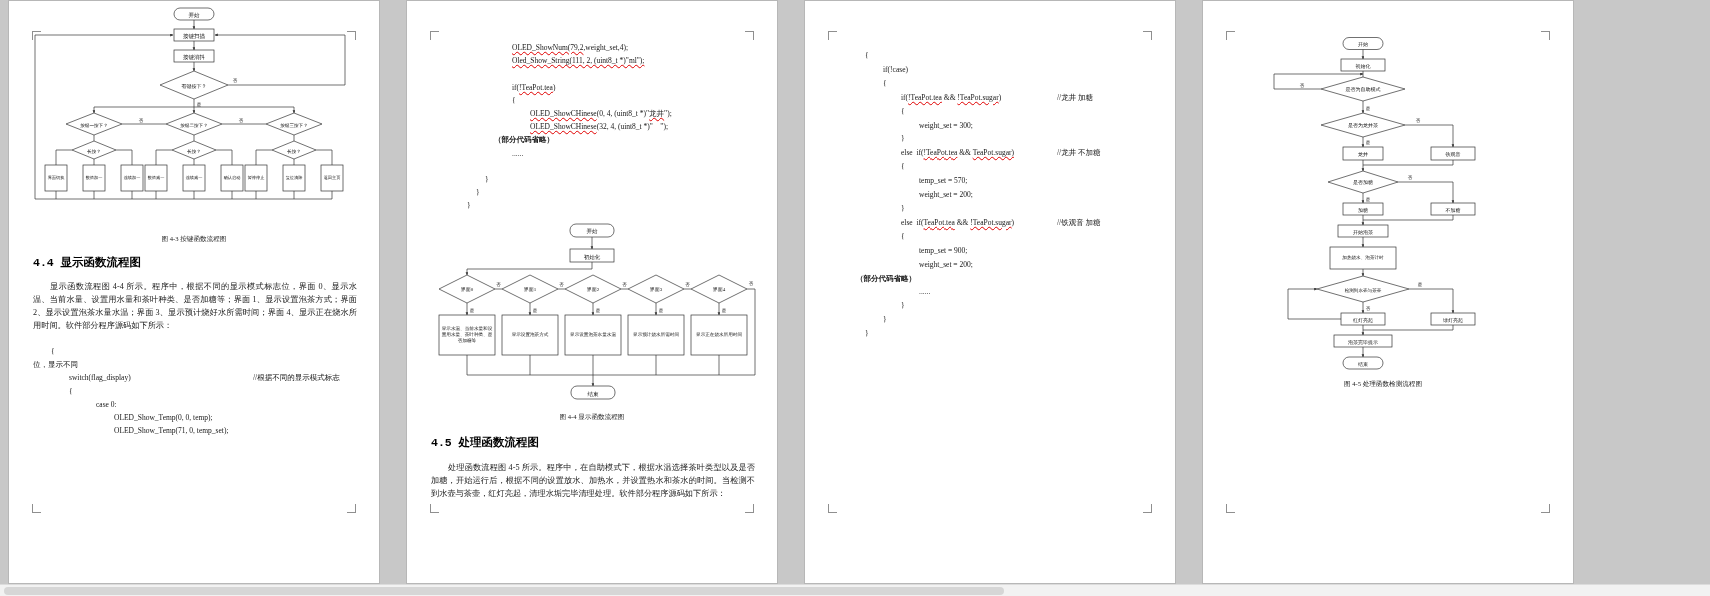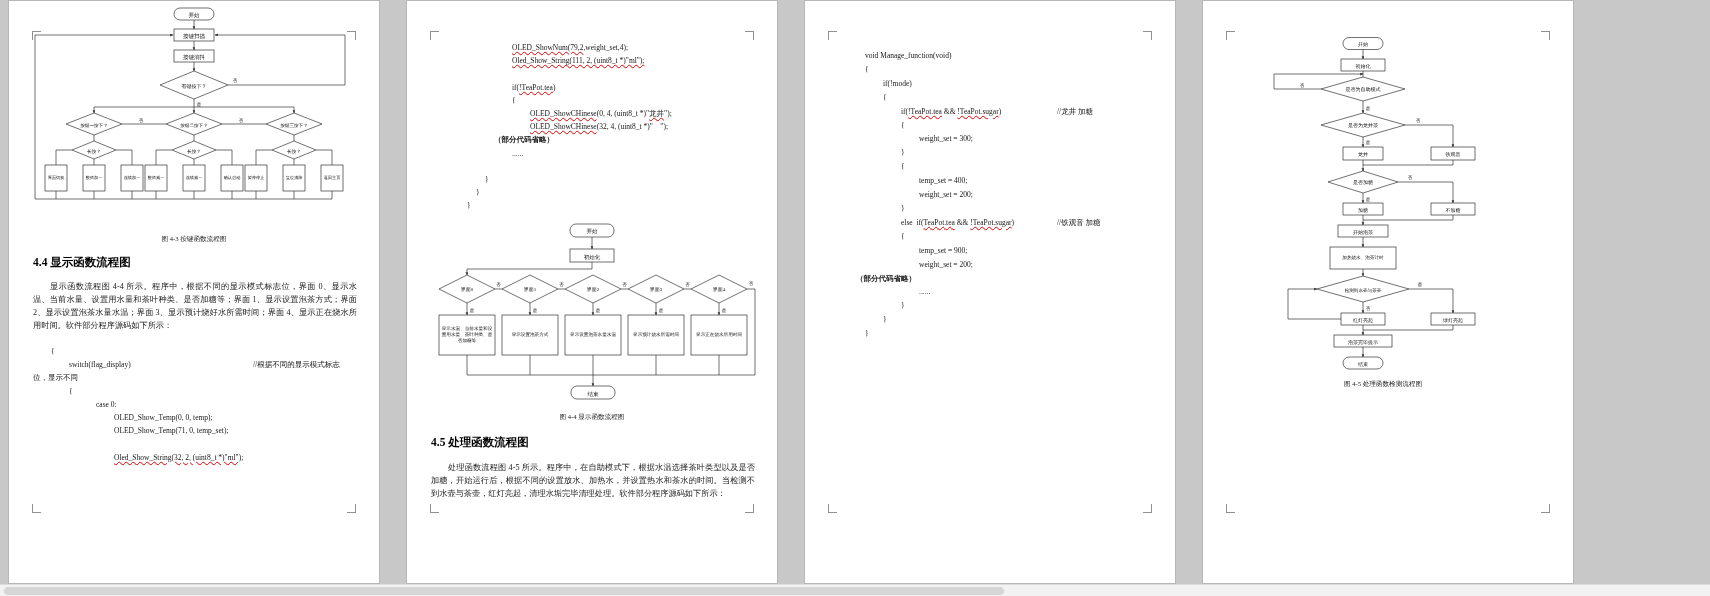"void Manage_function(void)" div.code-line { html: <div>void Manage_function(void)</div> -> none }
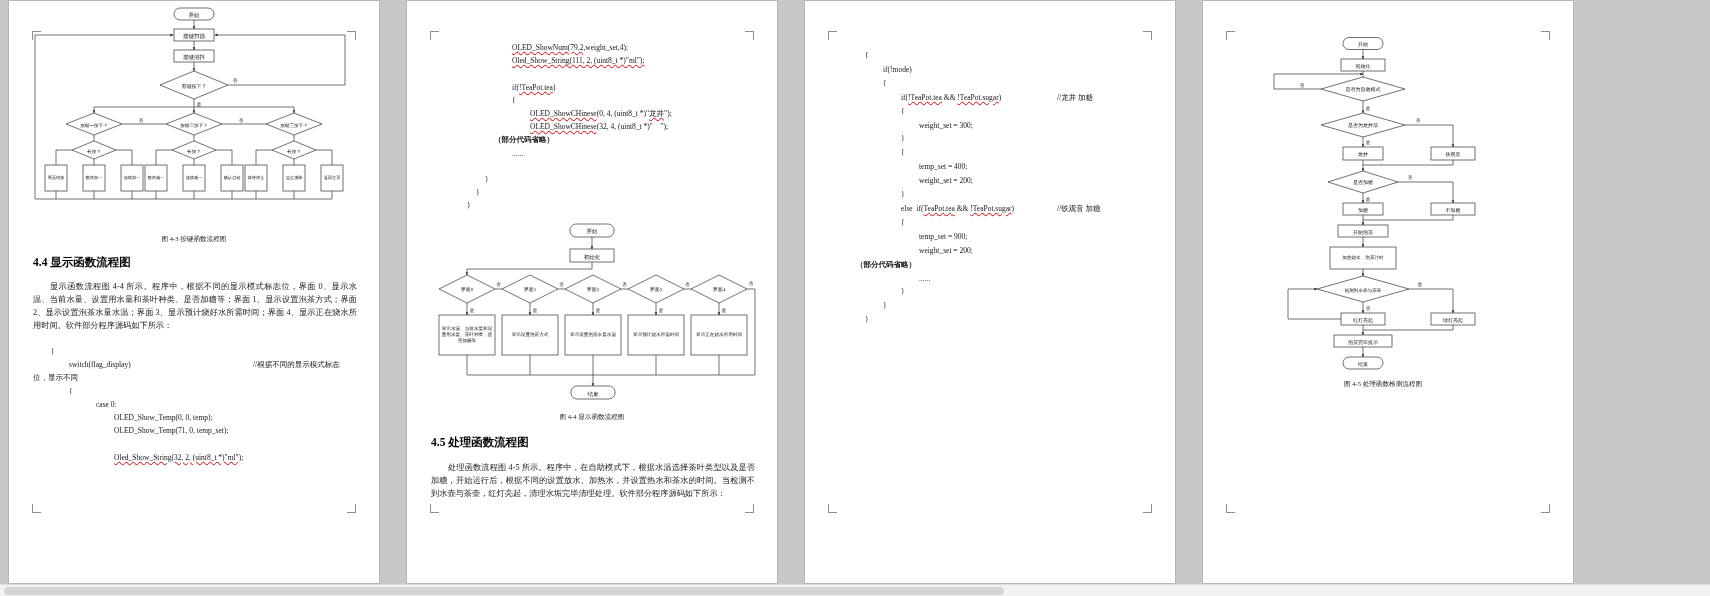"if(!mode)" div.code-line { text: mode -> case }
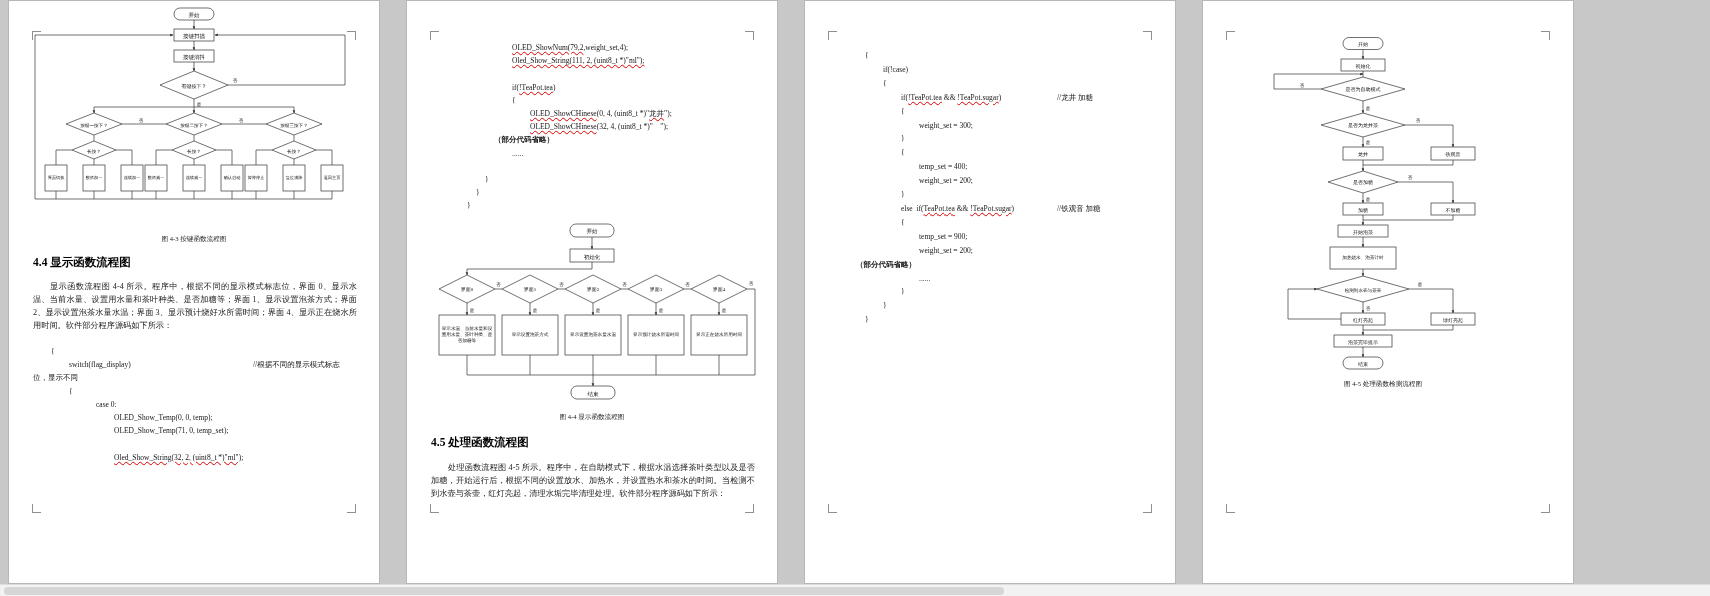"else if(!TeaPot.tea && TeaPot.sugar)" div.code-line { html: none -> <div>else if(<span>!TeaPot.tea</span> &amp;&amp; <span>TeaPot.sugar)</span><span>//龙井 不加糖</span></div> }
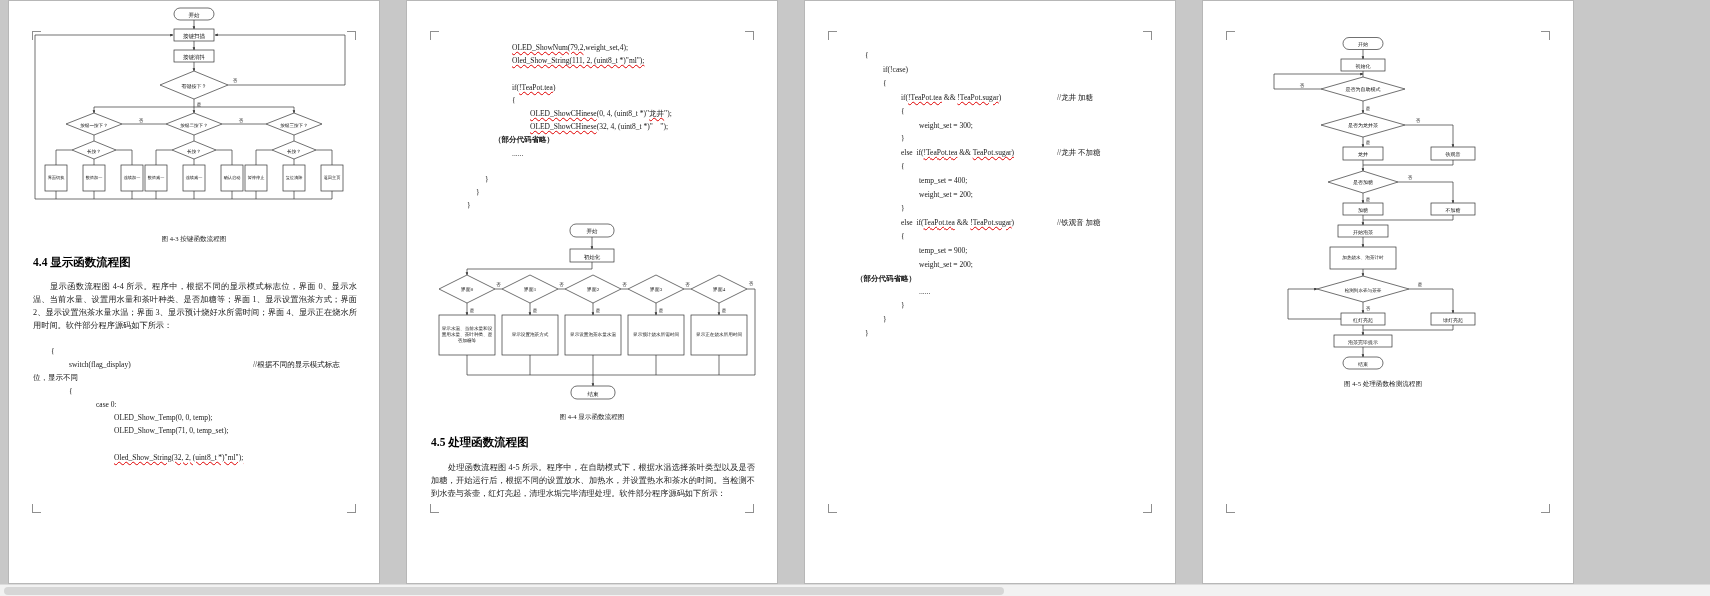"temp_set = 400;" div.code-line { text: 400 -> 570 }
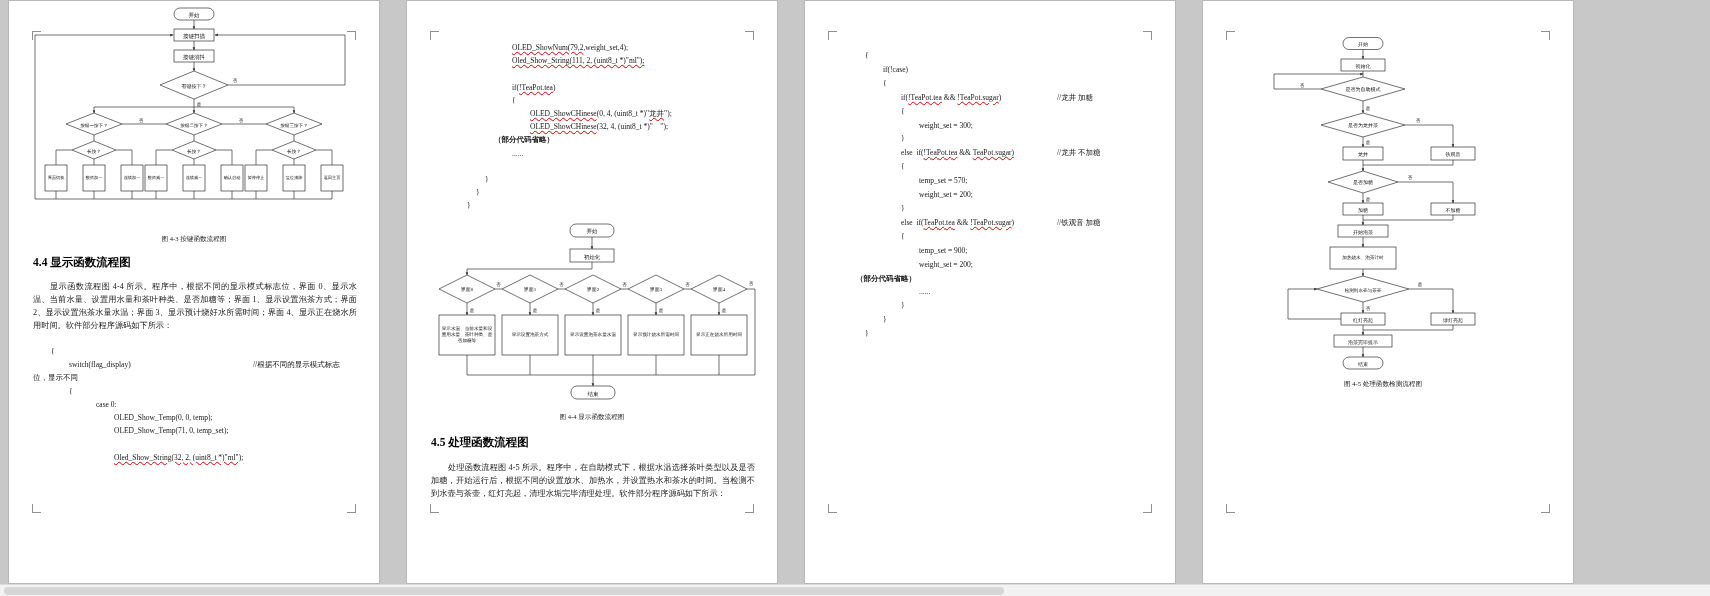"4.4 显示函数流程图" .sec-heading { font-family: Liberation Serif, serif -> Liberation Mono, monospace }
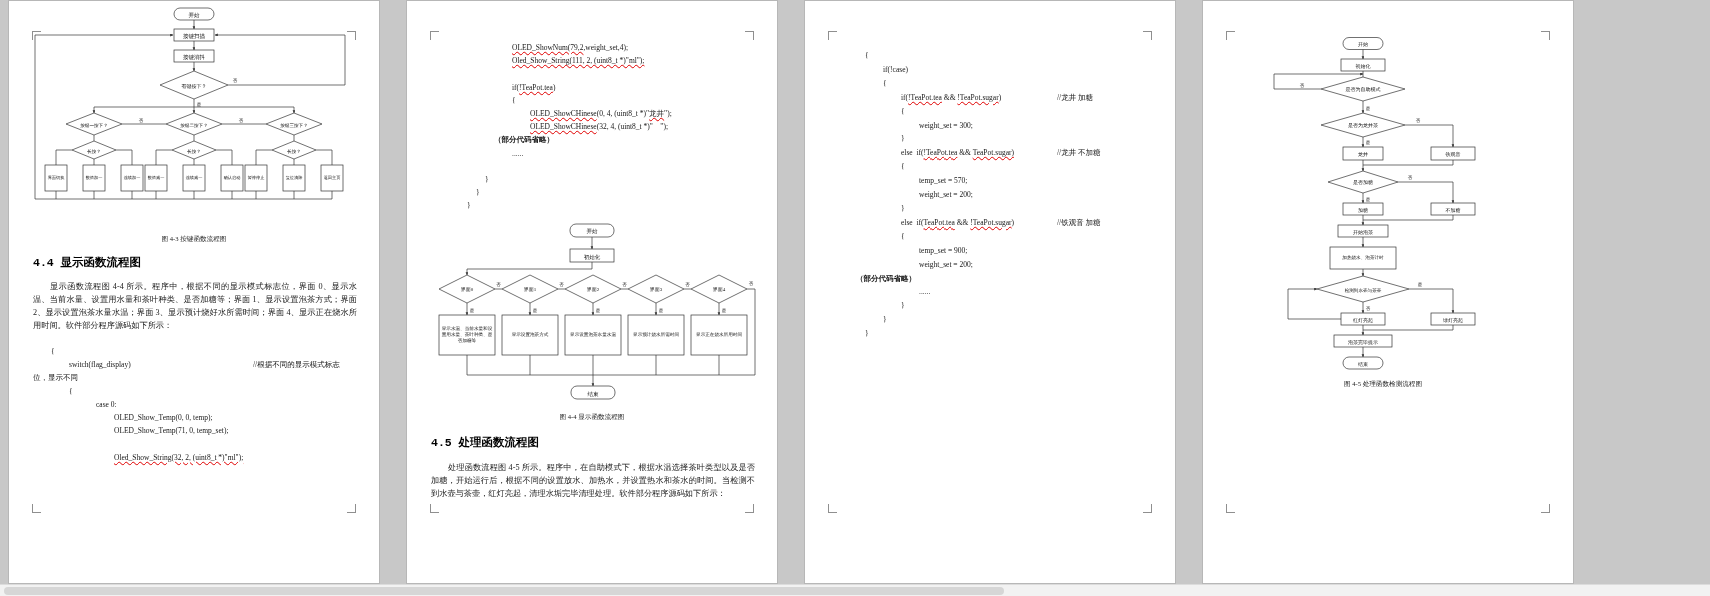"switch(flag_display)" div.code-line { order: before "位，显示不同" -> after "位，显示不同" }
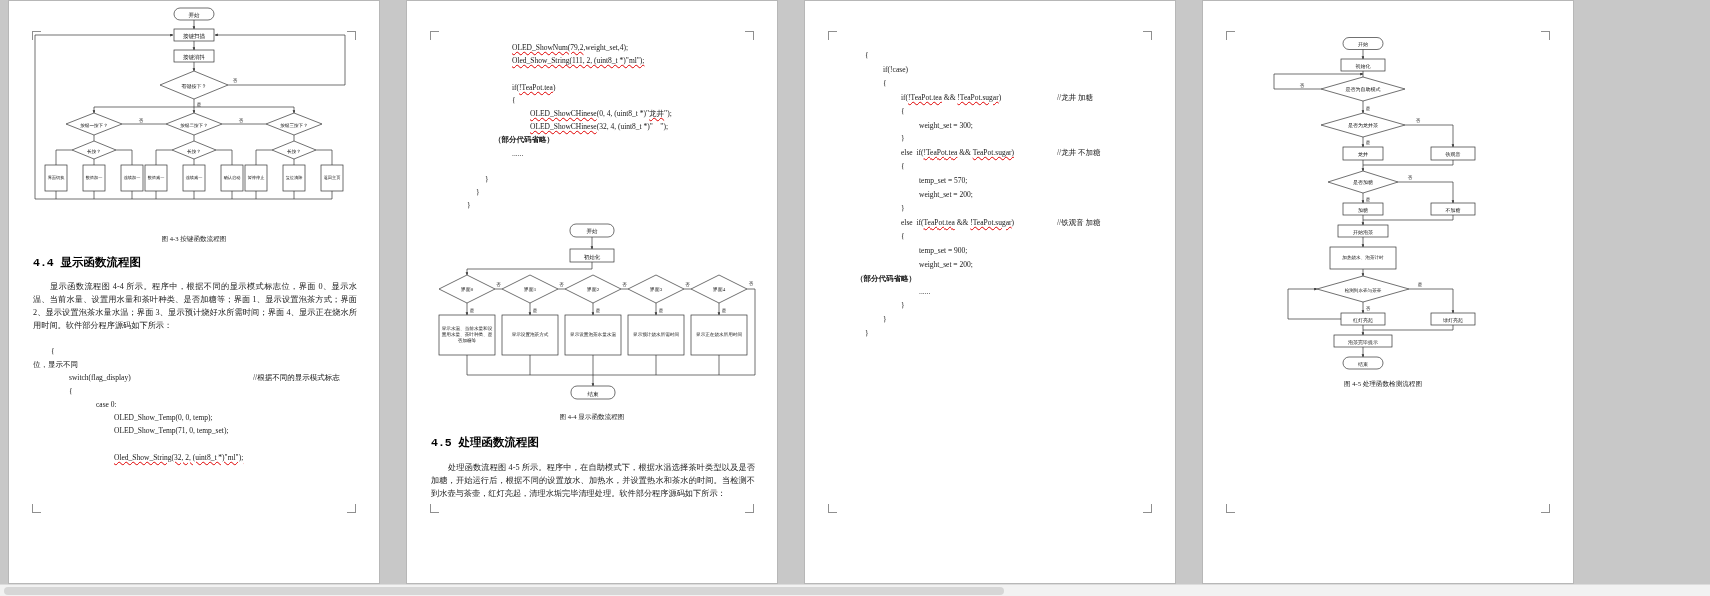"Oled_Show_String(32, 2, (uint8_t" div.code-line { html: <div><span>Oled_Show_String(32, 2, (uint8_t *)"ml");</span></div> -> none }
